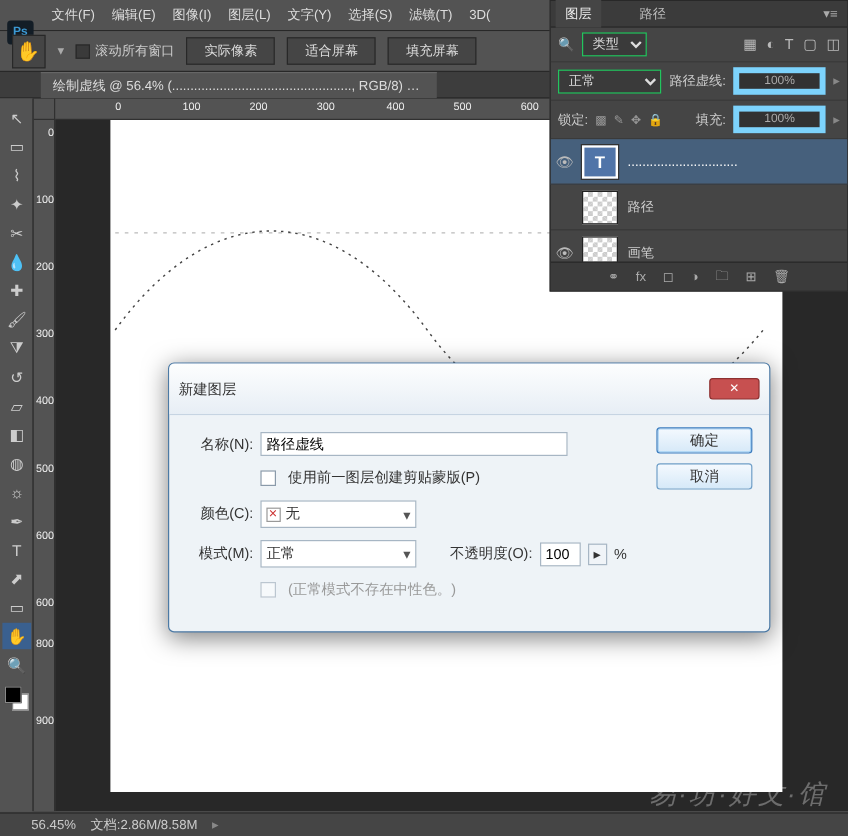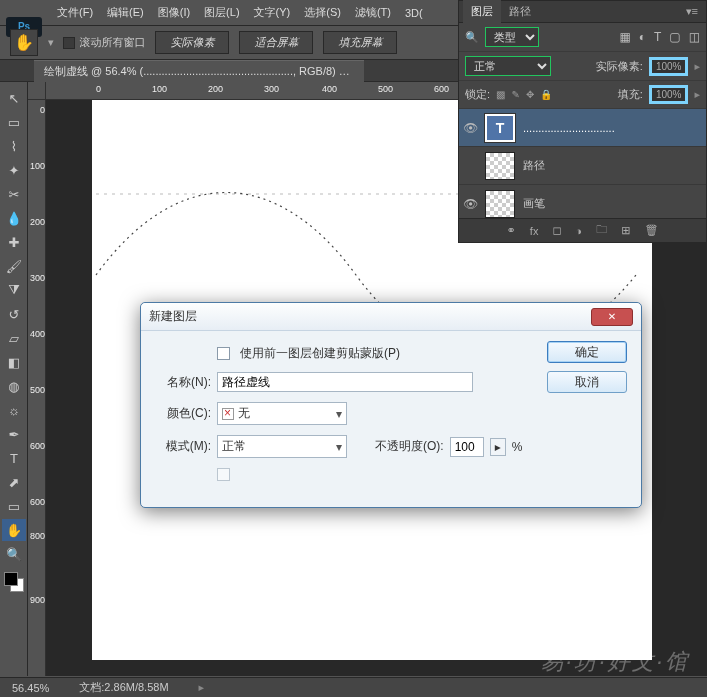"图层" .panel-tabs { gap: none -> 24px }
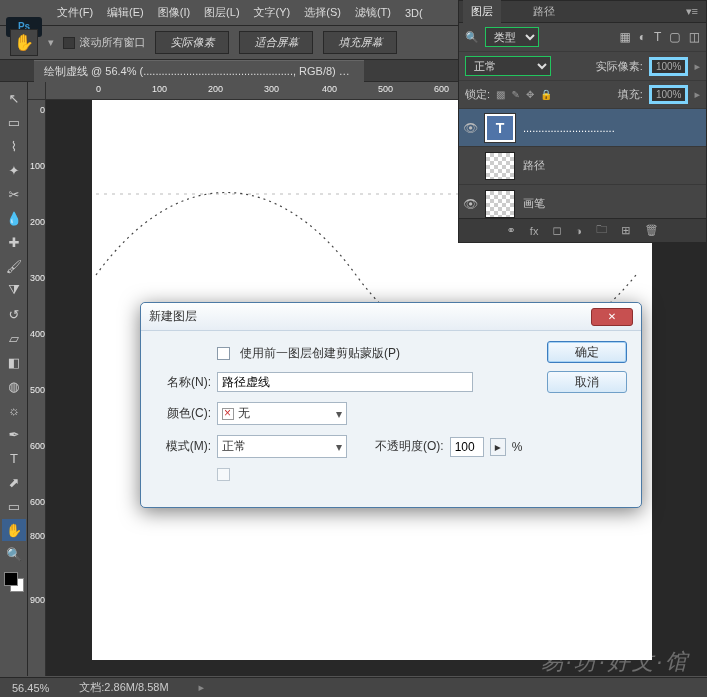"Ps" .ps-logo { width: 36px -> 22px }
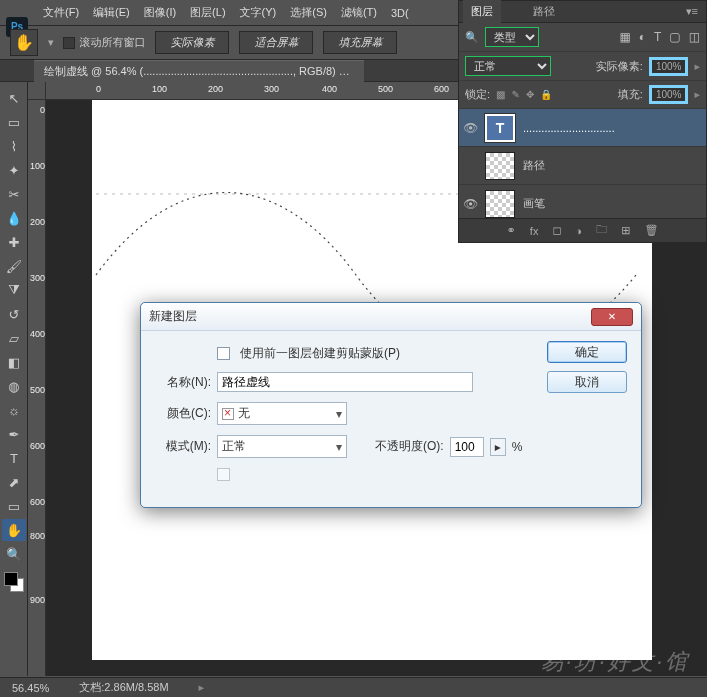"实际像素" .opt-btn { font-style: italic -> none }
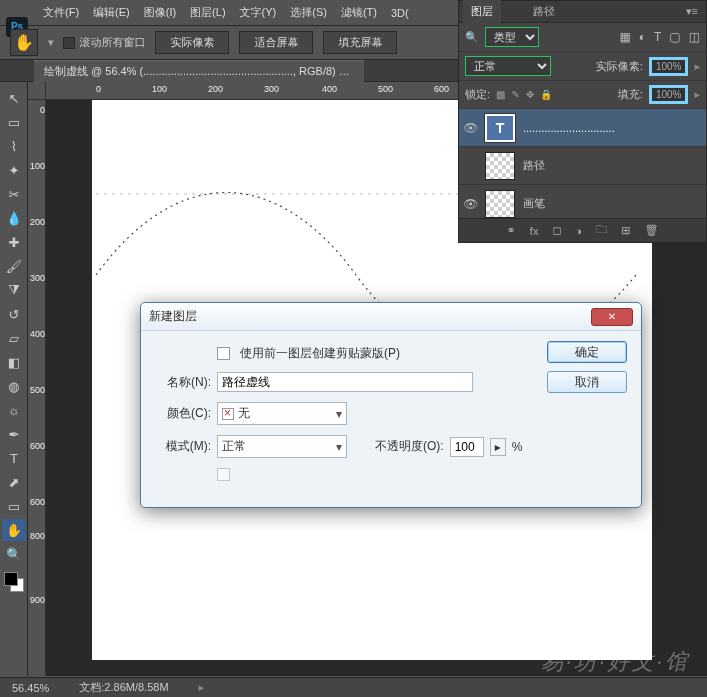"实际像素:" span { text: 实际像素 -> 路径虚线 }
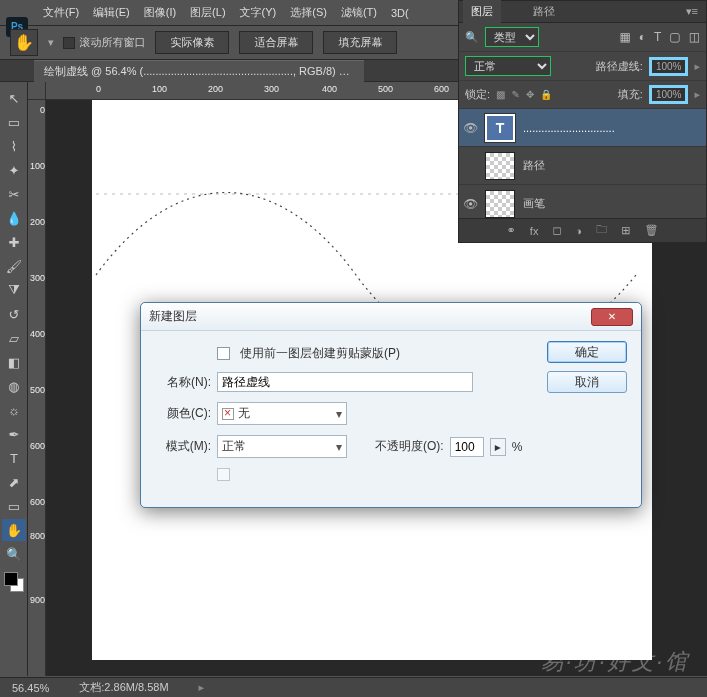"100%" .pct { border: 3px solid #7dd3fc -> 5px solid #7dd3fc; padding: 1px 4px -> 1px 21px }
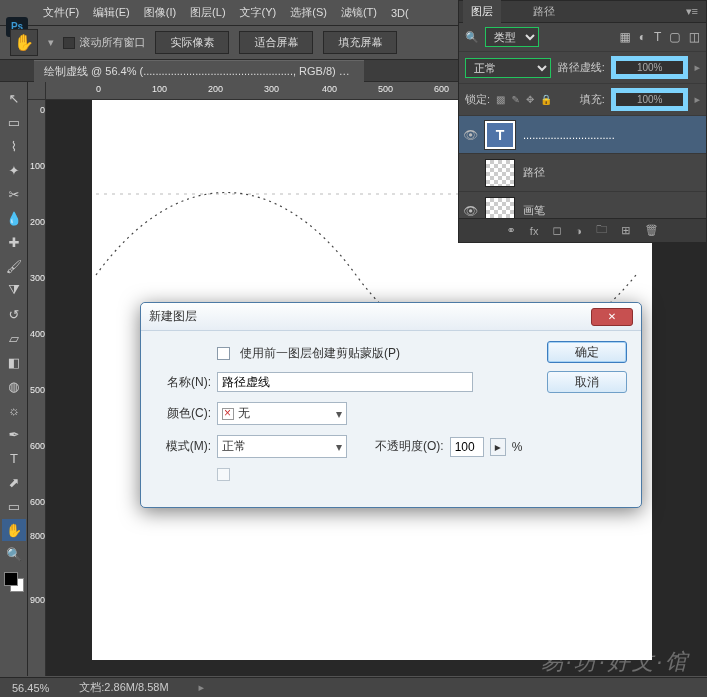"新建图层" .dlg-title { height: 28px -> 43px }
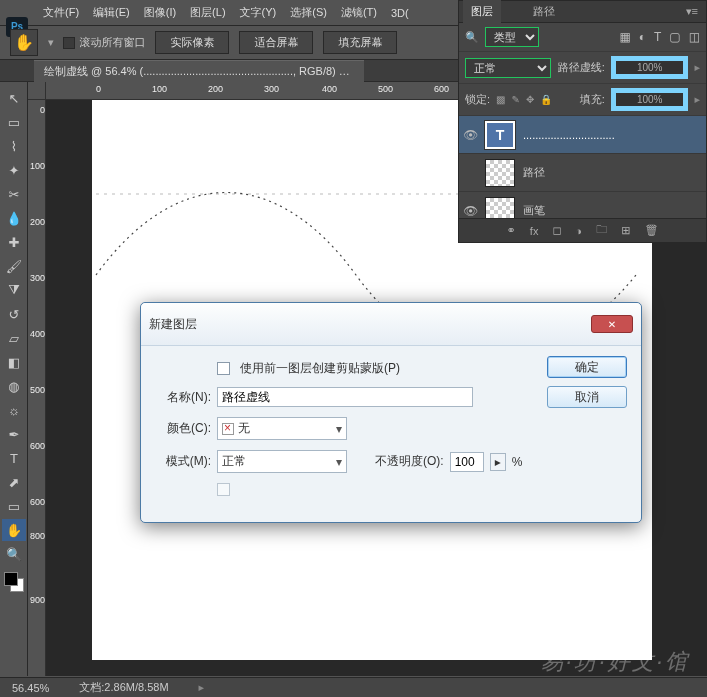"使用前一图层创建剪贴蒙版(P)" div.dlg-row { order: before "名称(N):" -> after "名称(N):" }
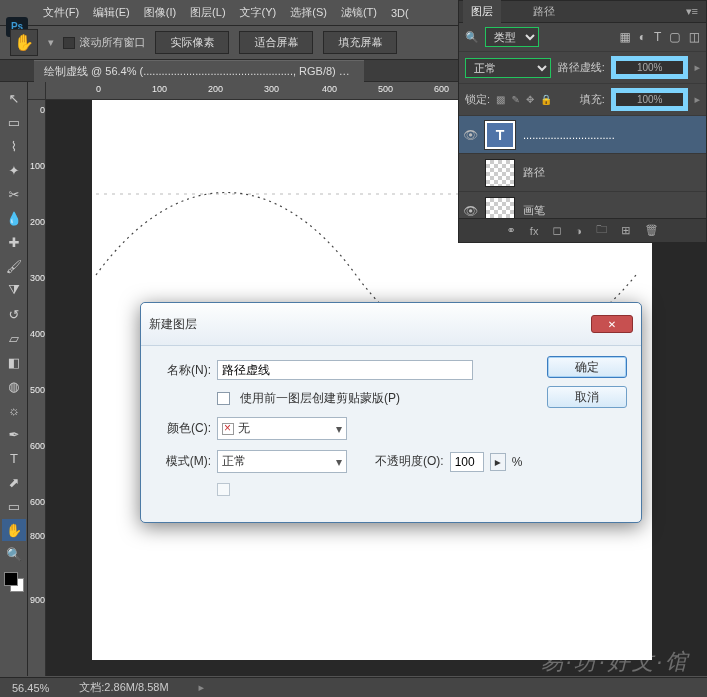"(正常模式不存在中性色。)" span.gray-note { html: none -> <span>(正常模式不存在中性色。)</span> }
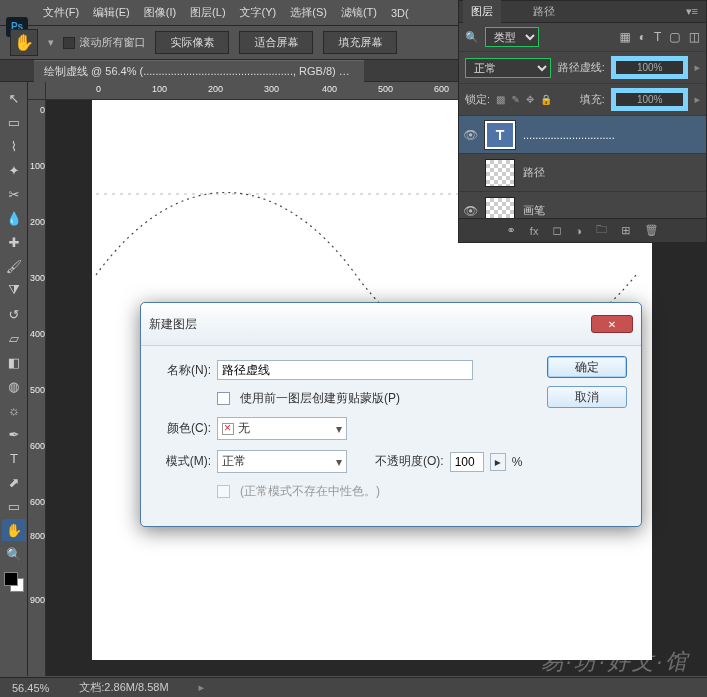"56.45%" .statusbar { gap: 30px -> 12px; padding: 0 12px -> 0 26px }
